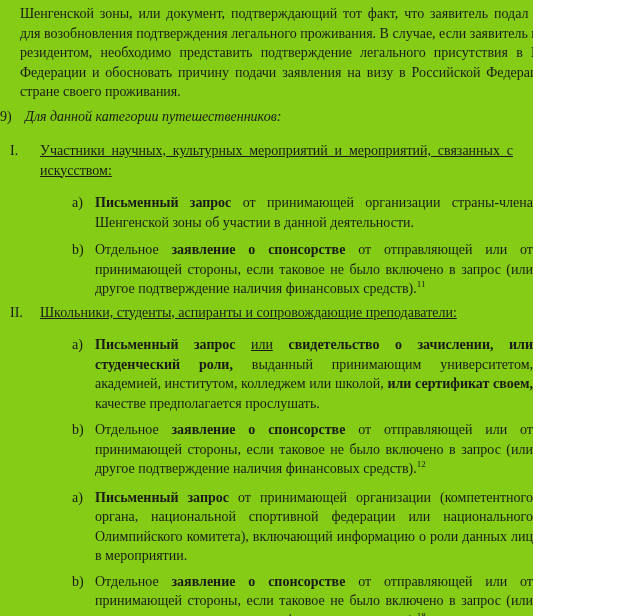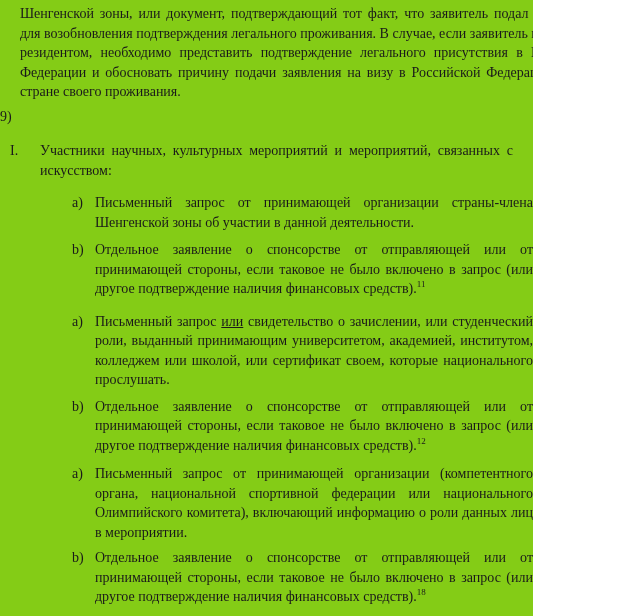"Для данной категории путешественников:" span.italic { html: none -> <span>Для данной категории путешественников:</span> }
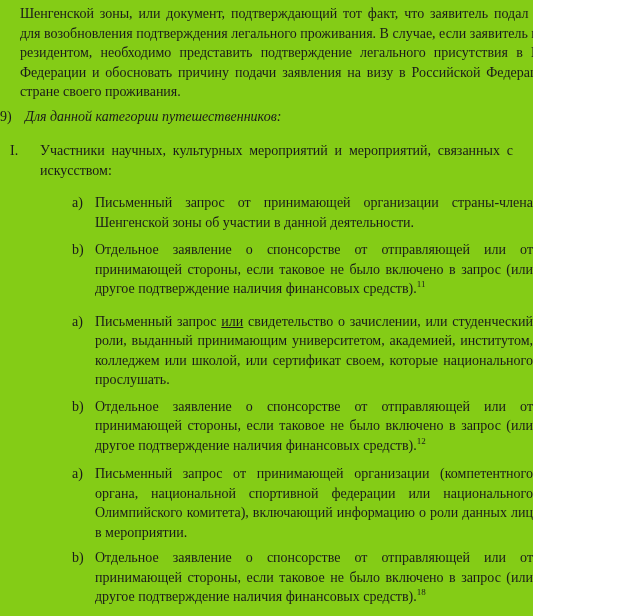"Участники научных, культурных" .sec-head .head-text { text-decoration: none -> underline }
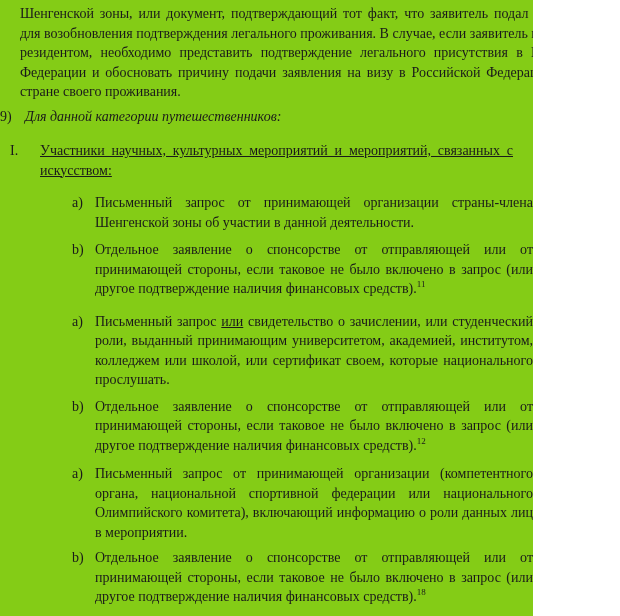"Письменный запрос" b { font-weight: normal -> bold }
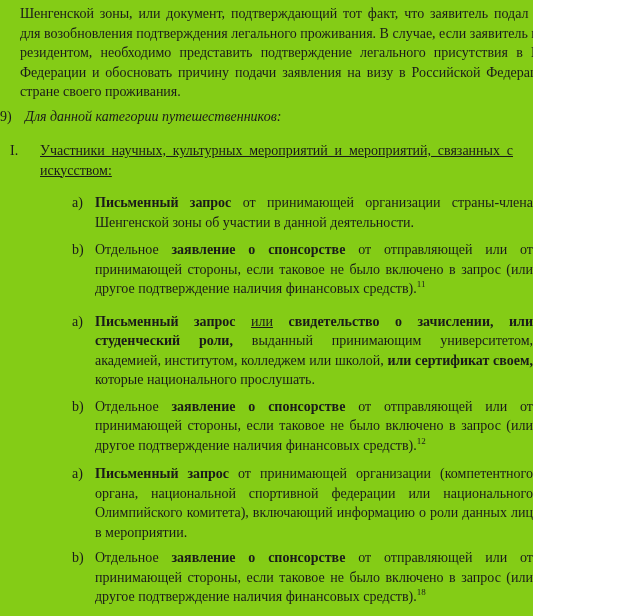"II." div.sec-head { html: none -> <div> <span>II.</span> <span>Школьники, студенты, аспиранты и сопровождающие преподаватели:</span> </div> }
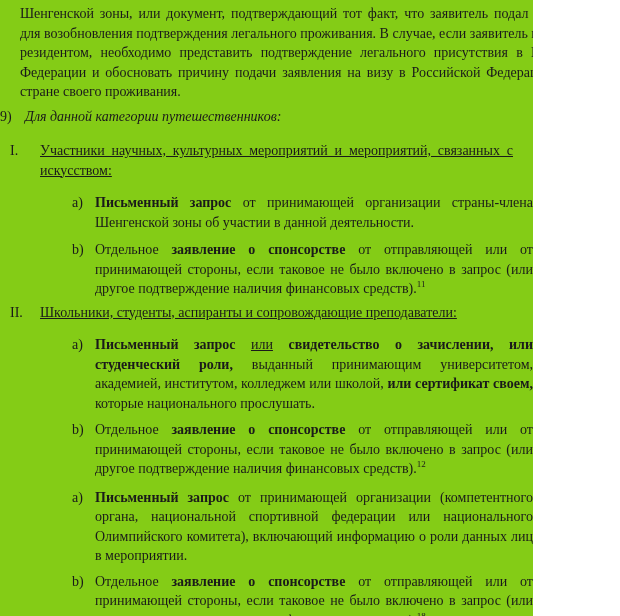"которые национального прослушать." span { text: которые национального -> качестве предполагается }
